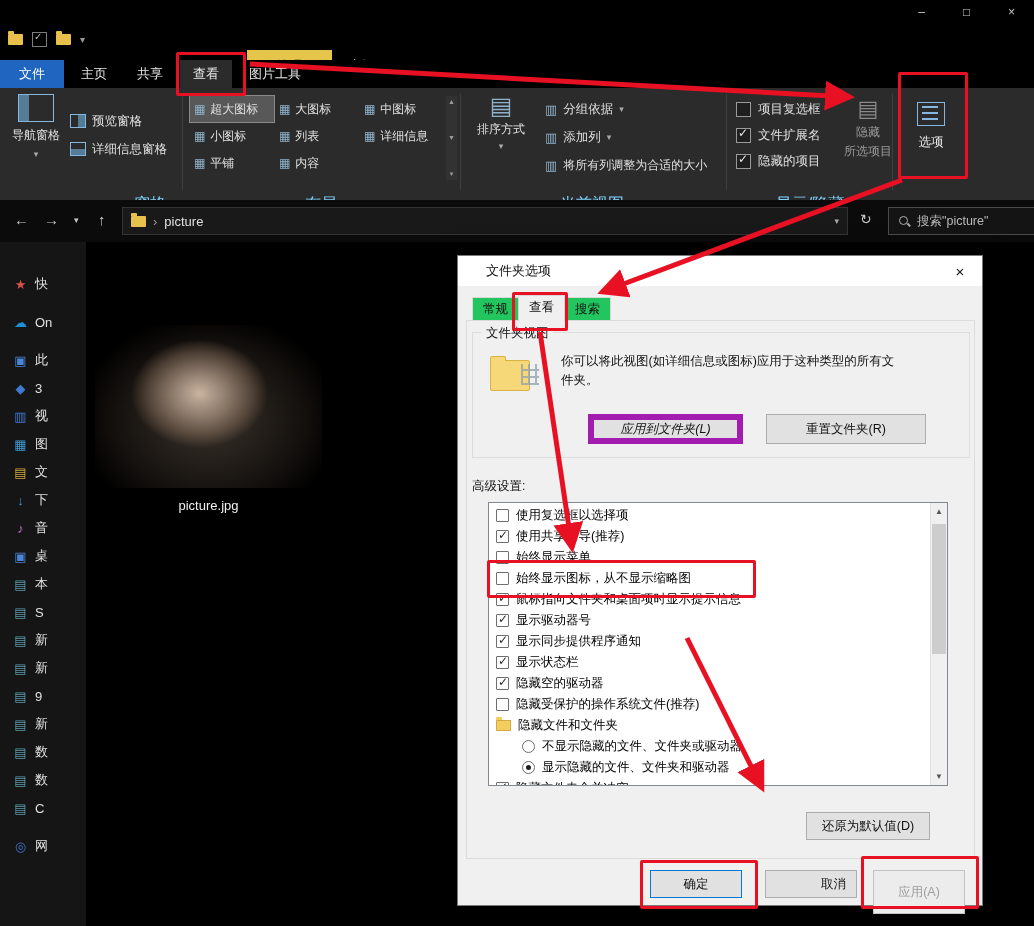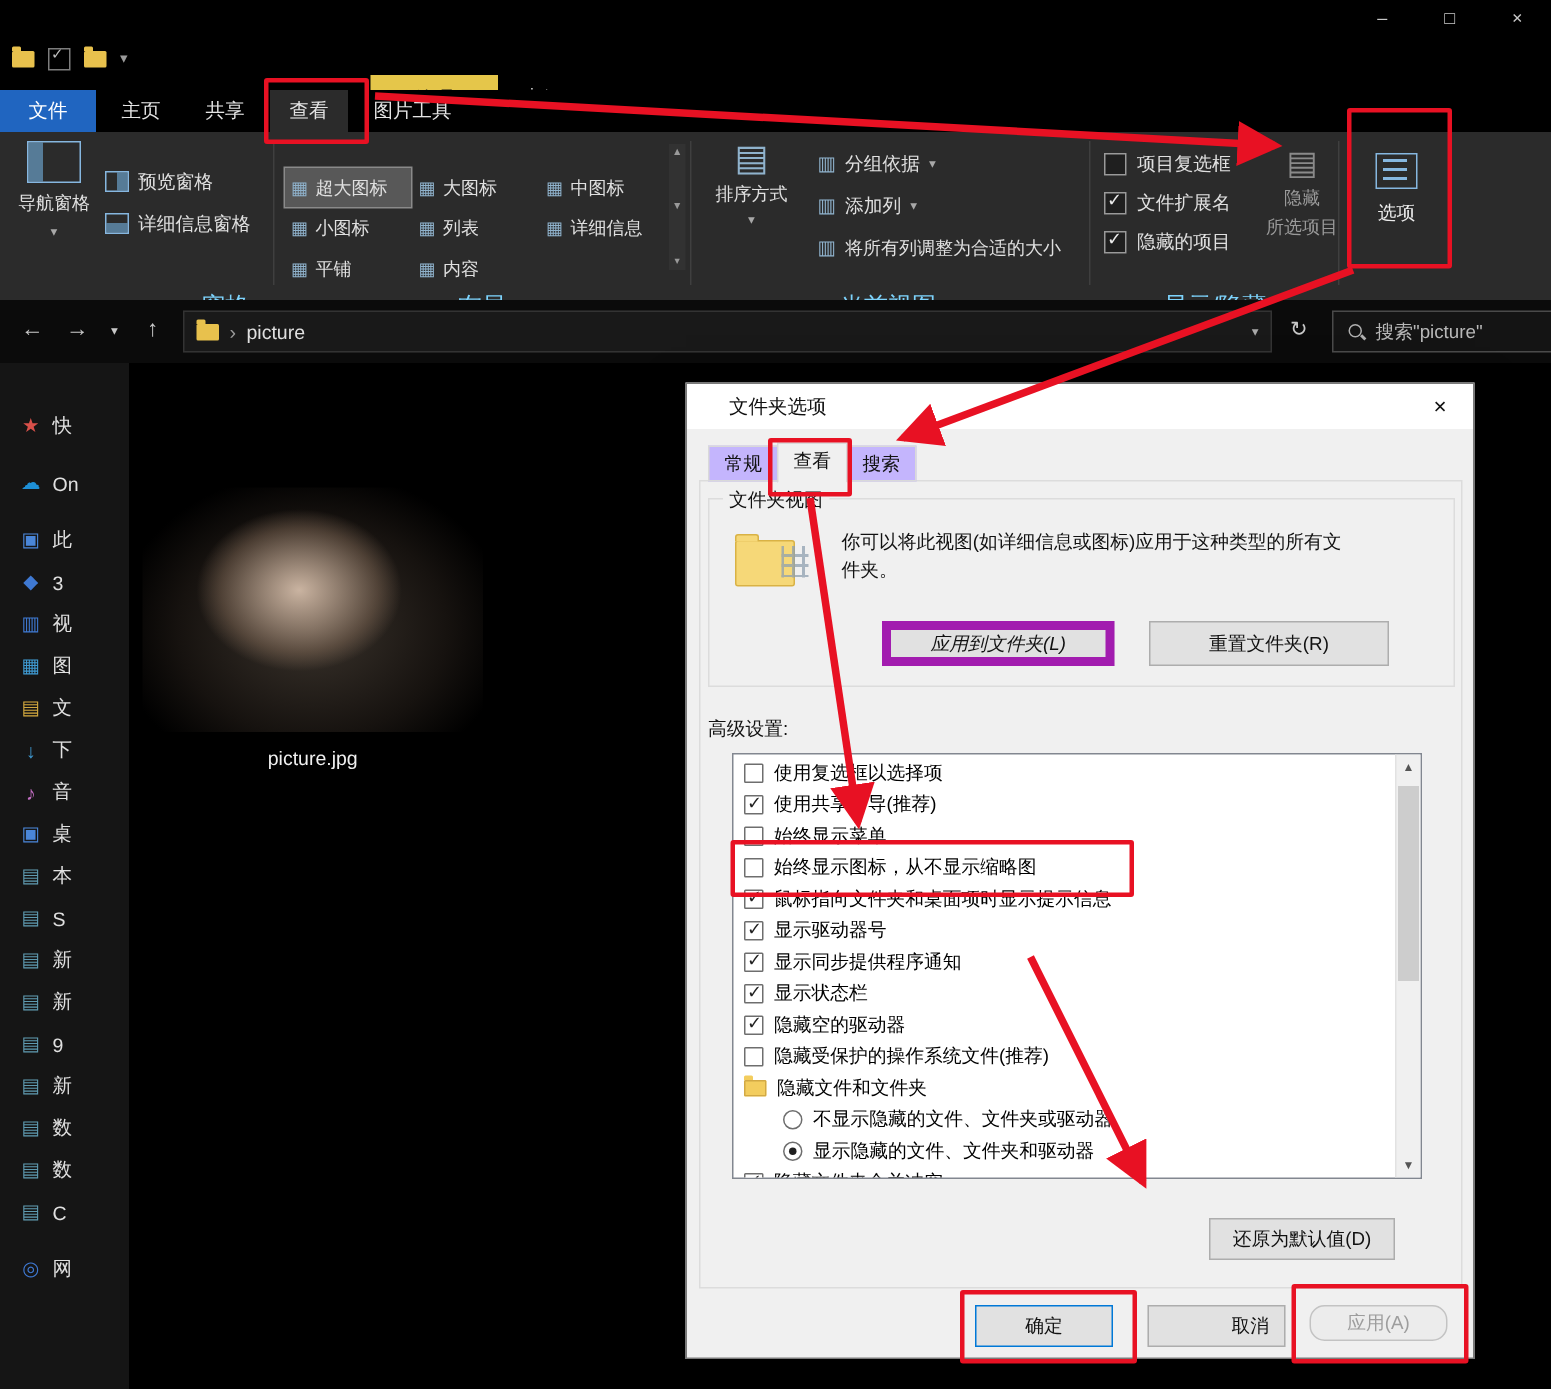"超大图标" .gal-item { margin-top: 16px -> none }
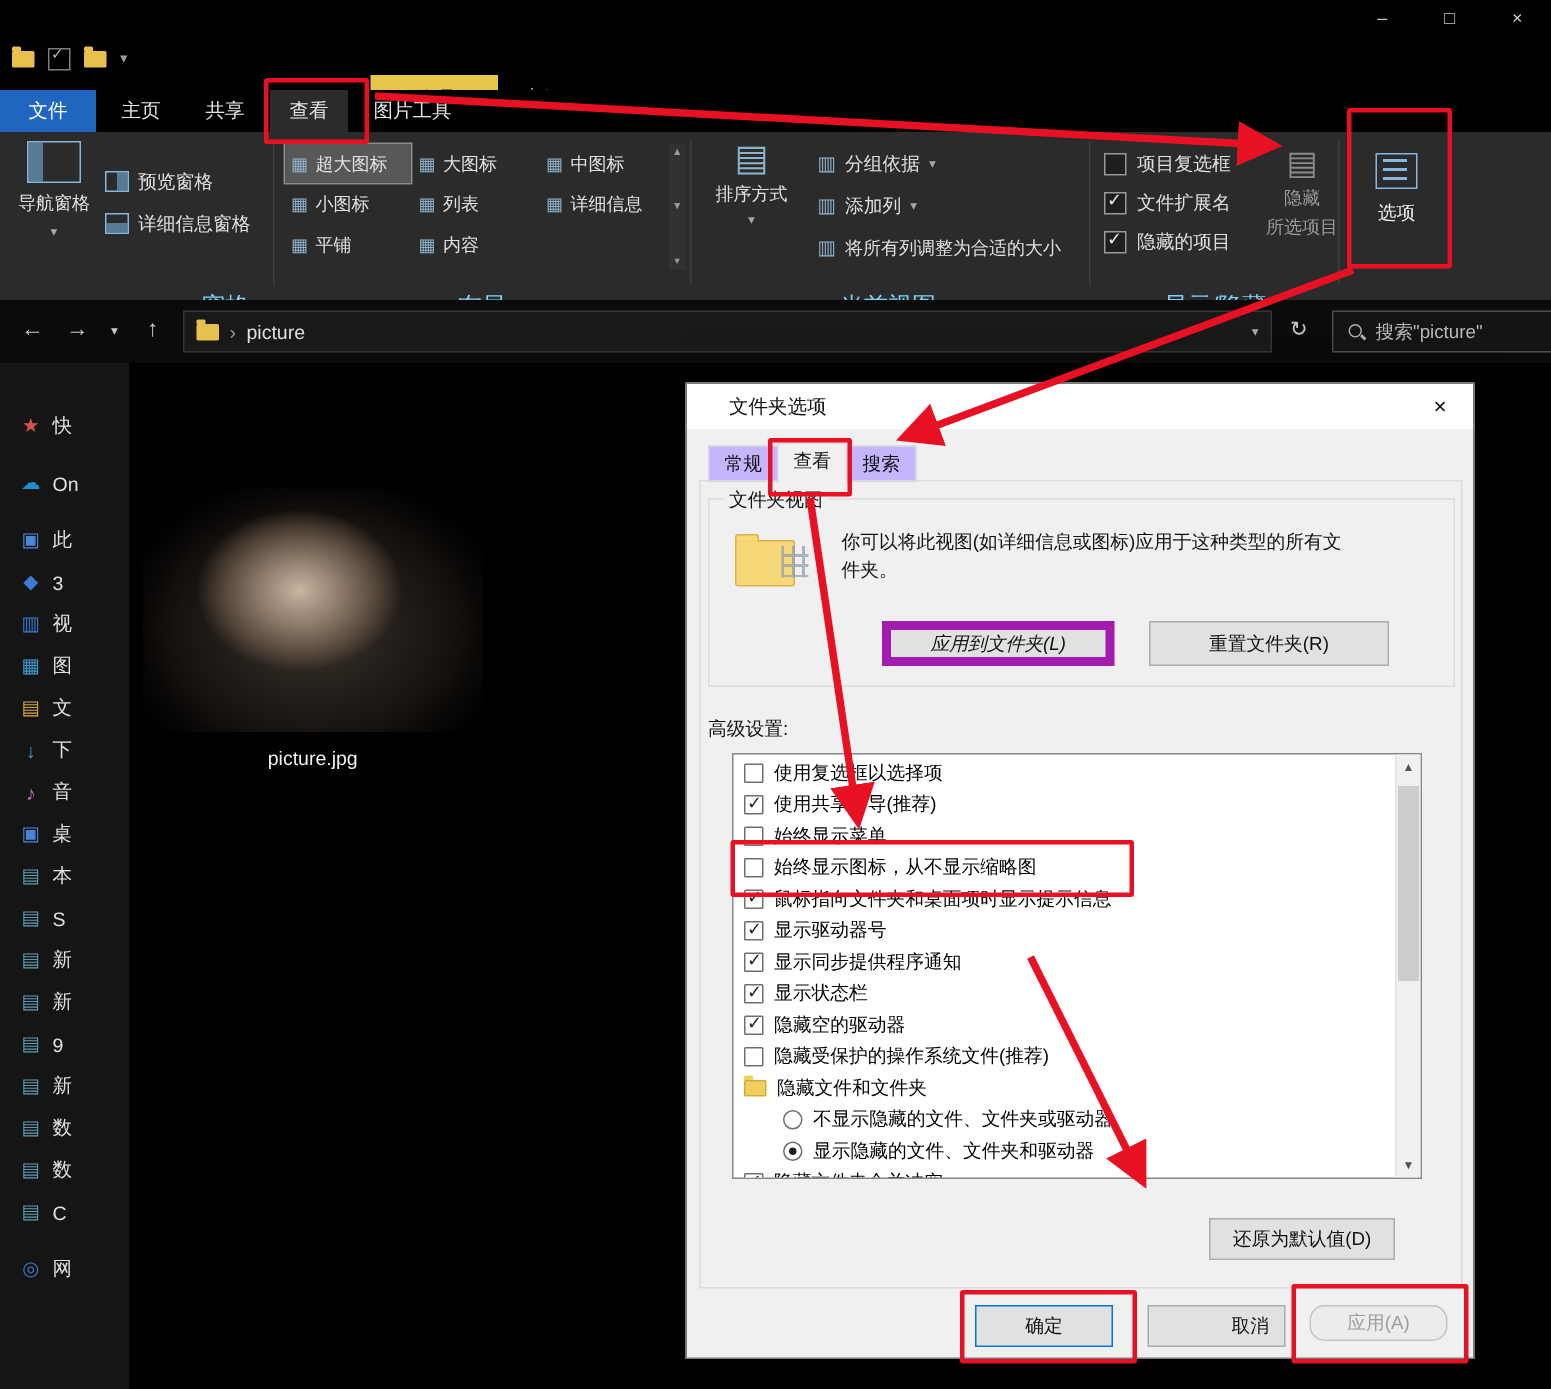"常规" .dtab { background: #c4b5fd -> #22c55e }
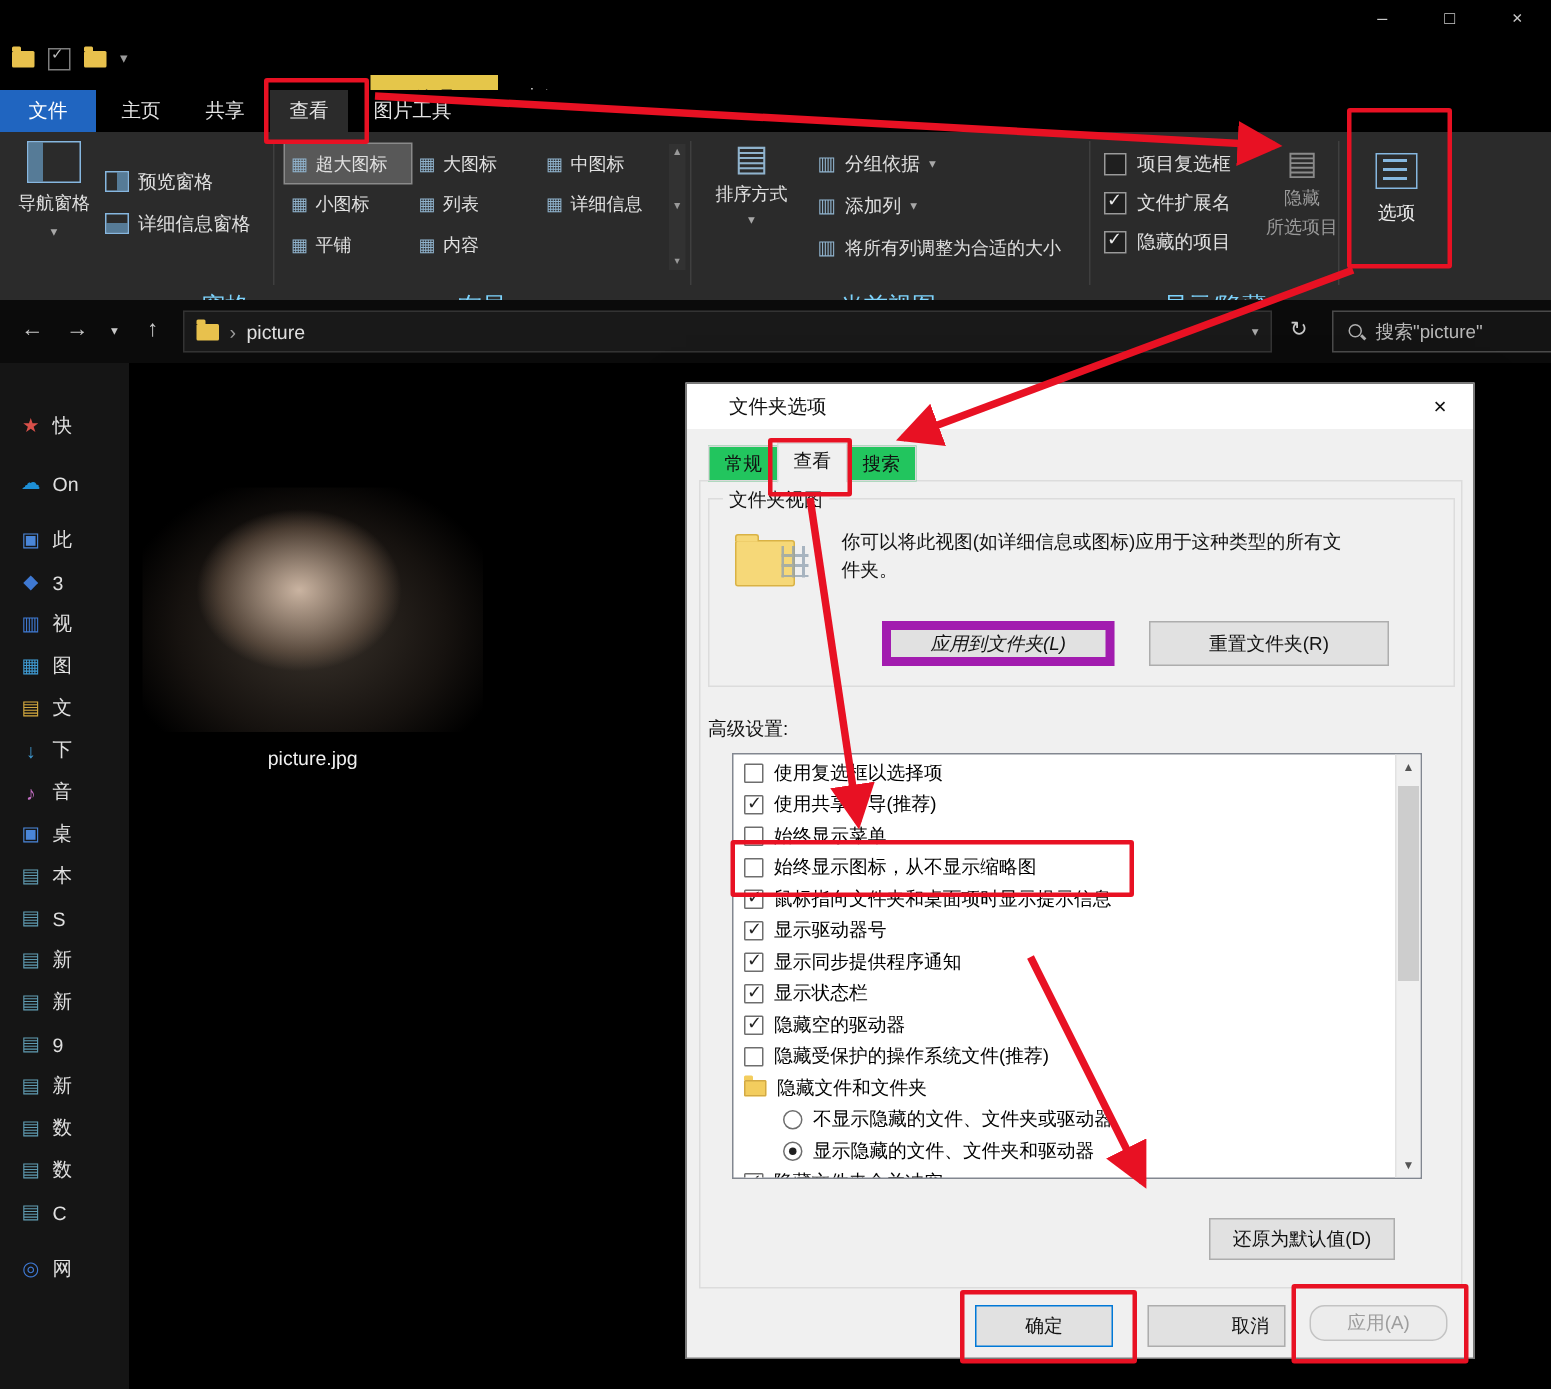"应用(A)" .dlg-apply { border-radius: 10px -> none; height: 24px -> 44px }
